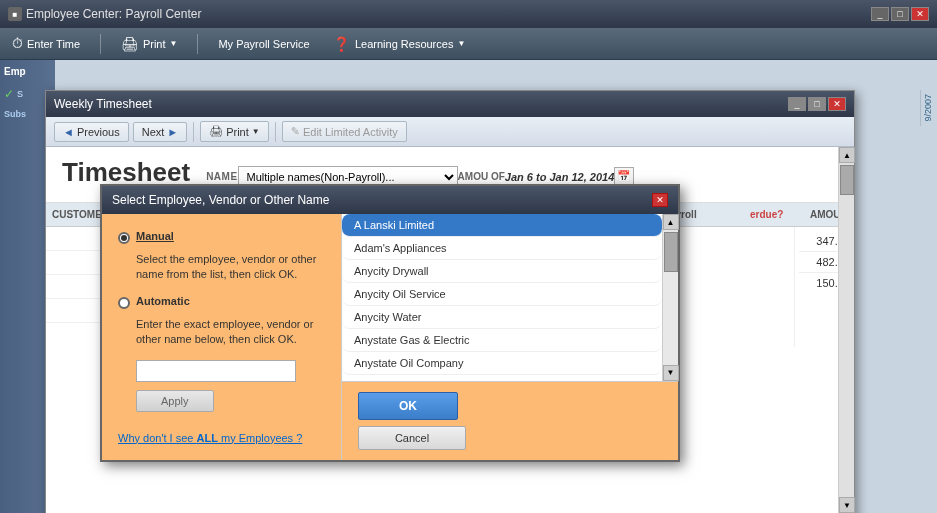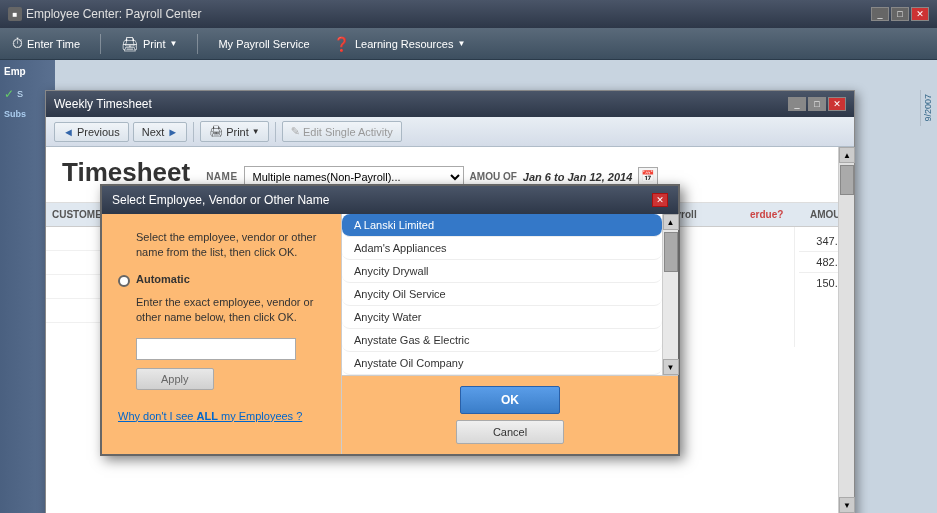"Edit Single Activity" span { text: Single -> Limited }
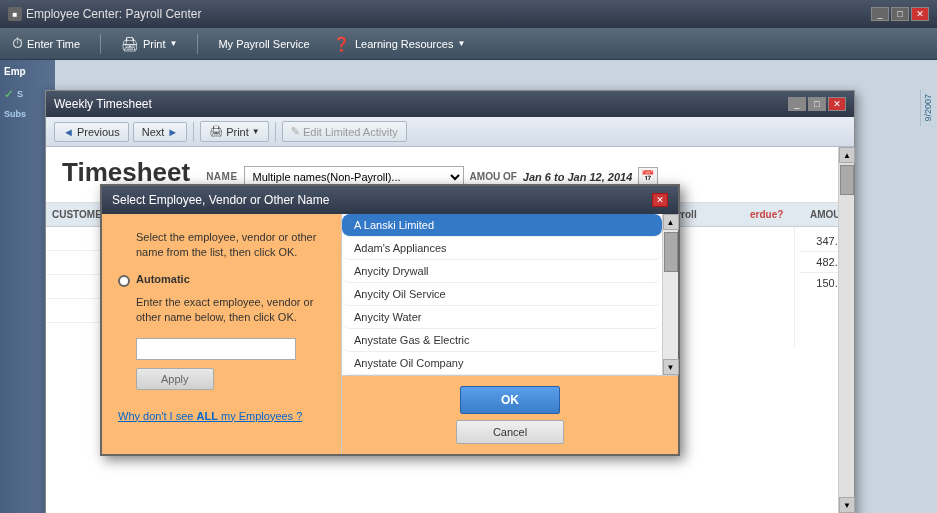"NAME" div { gap: 6px -> none }
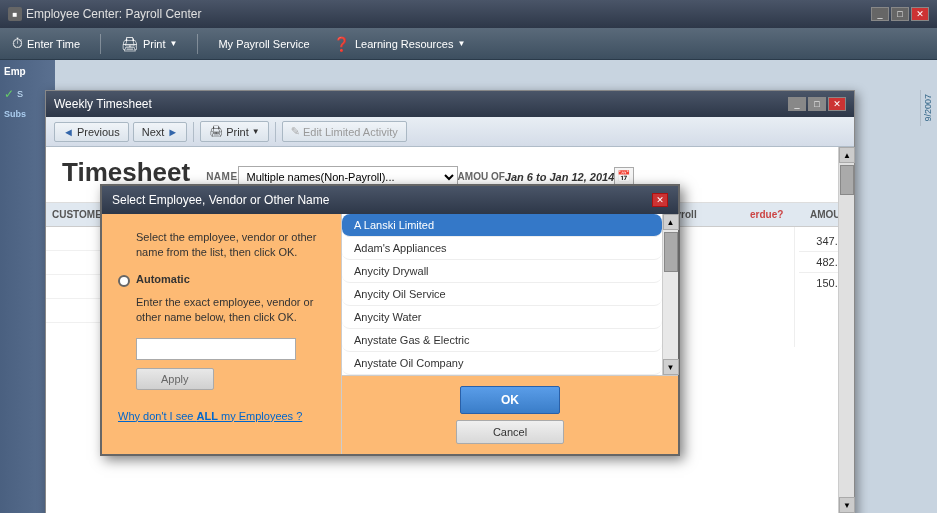"Manual" div.radio-option { html: none -> <div> <div> </div> <span>Manual</span> </div> }
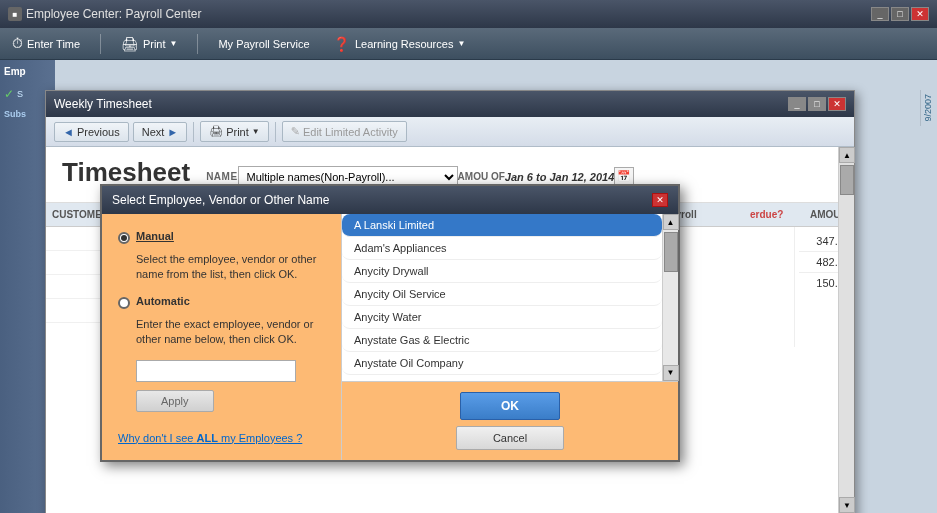"OK" .dialog-footer { align-items: center -> none }
